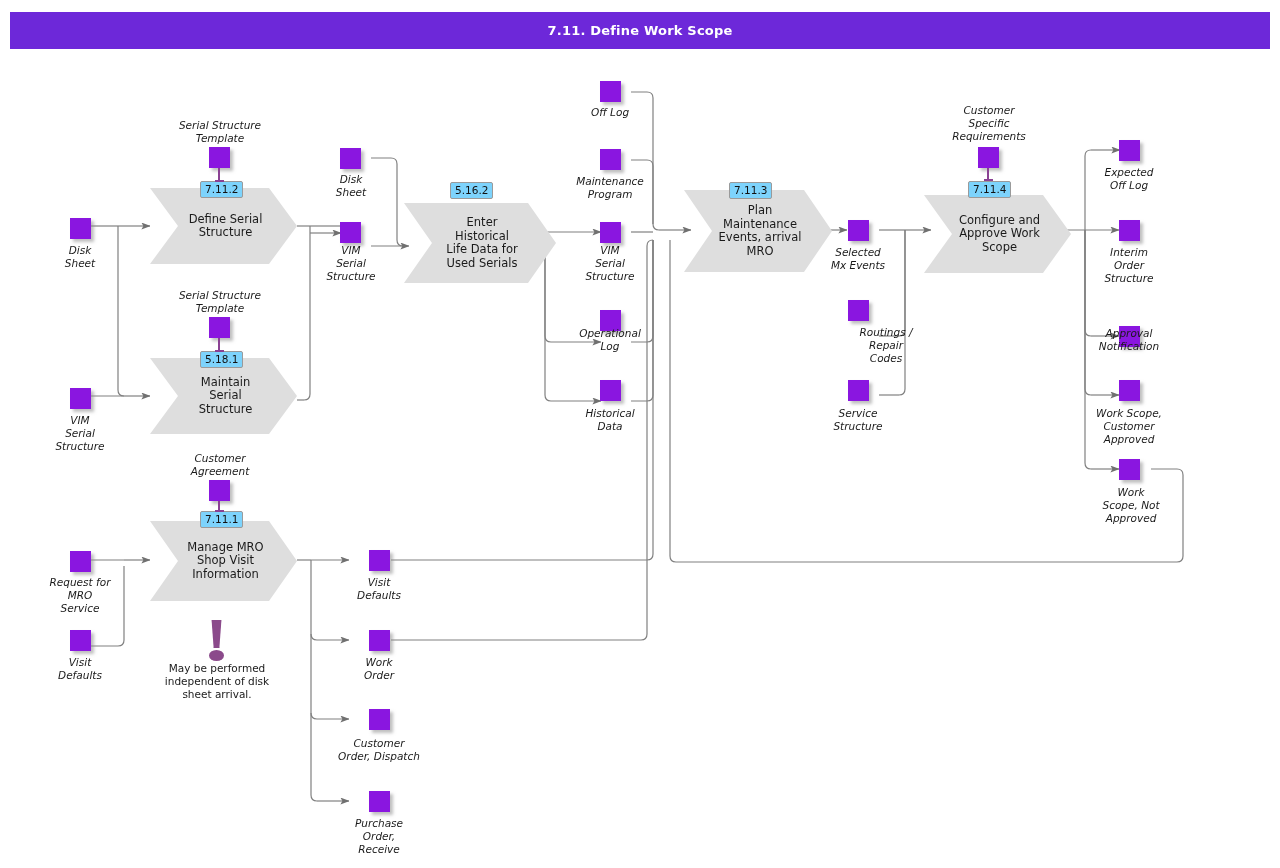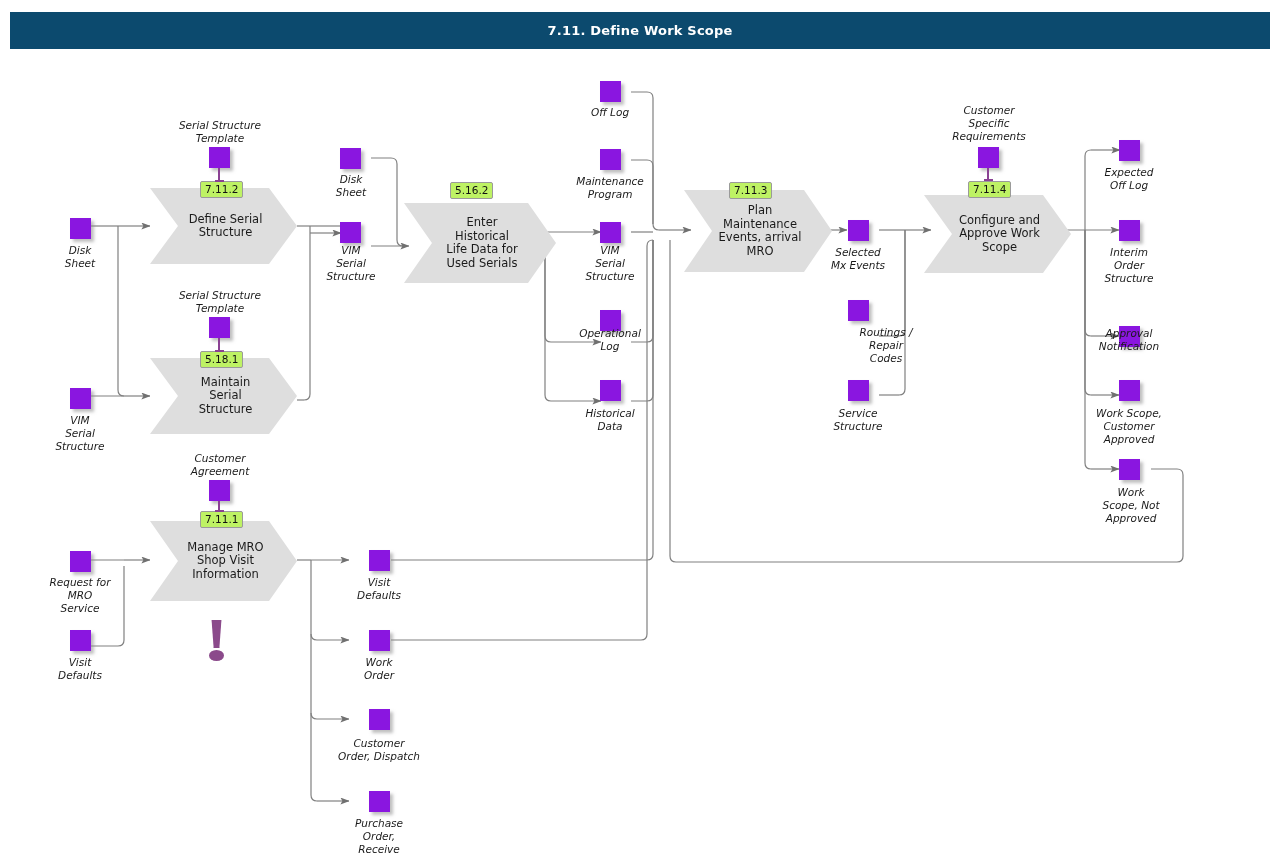"7.11. Define Work Scope" #title-bar { background: #0c4a6e -> #6d28d9 }
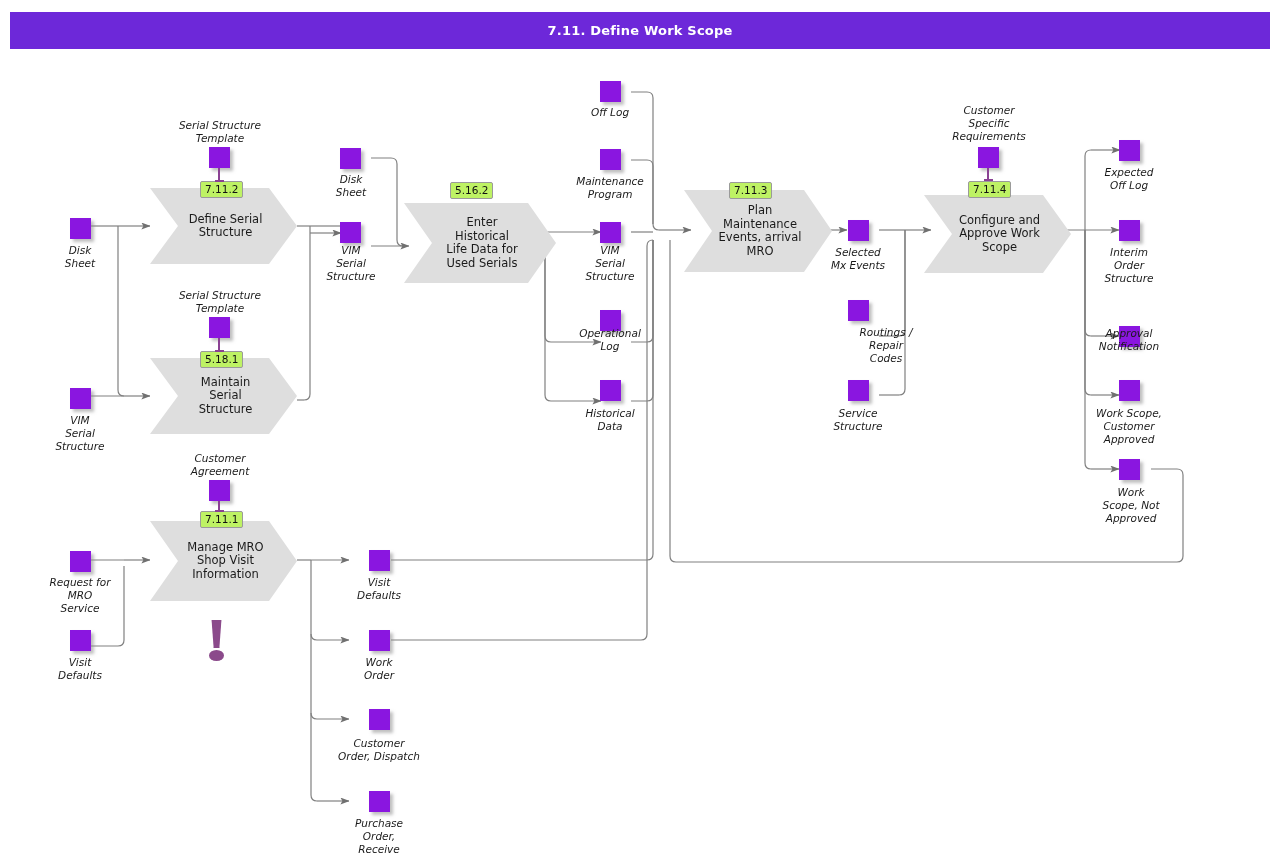"7.11.2" .badge { background: #bef264 -> #7dd3fc }
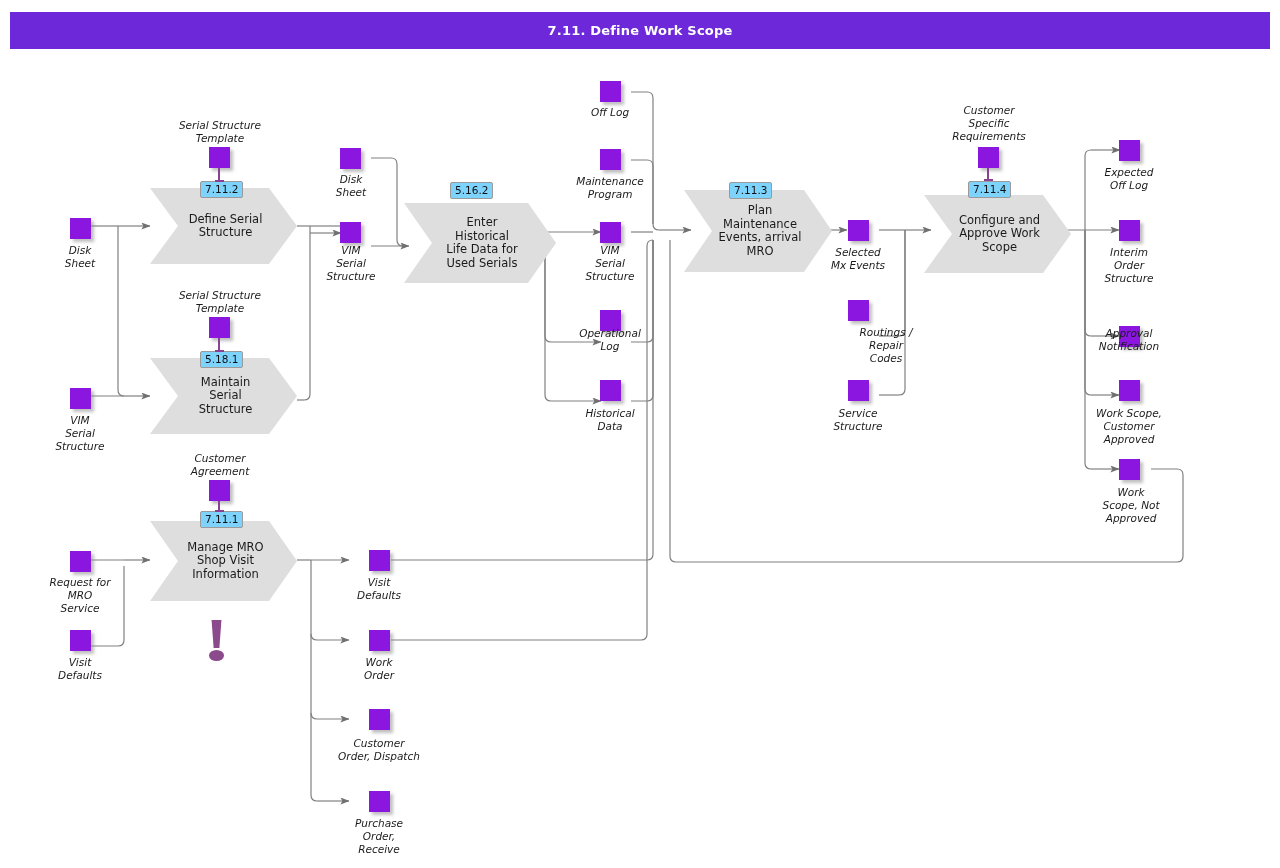"May be performed" div.note-text { html: none -> <div>May be performed independent of disk sheet arrival.</div> }
